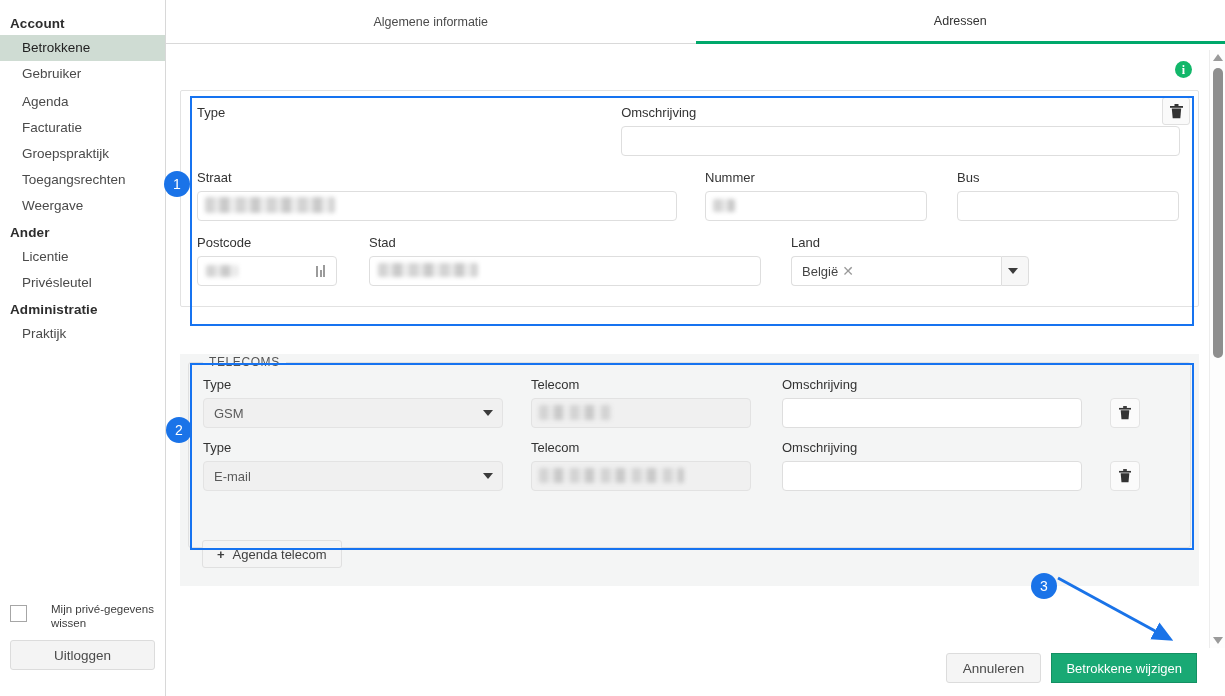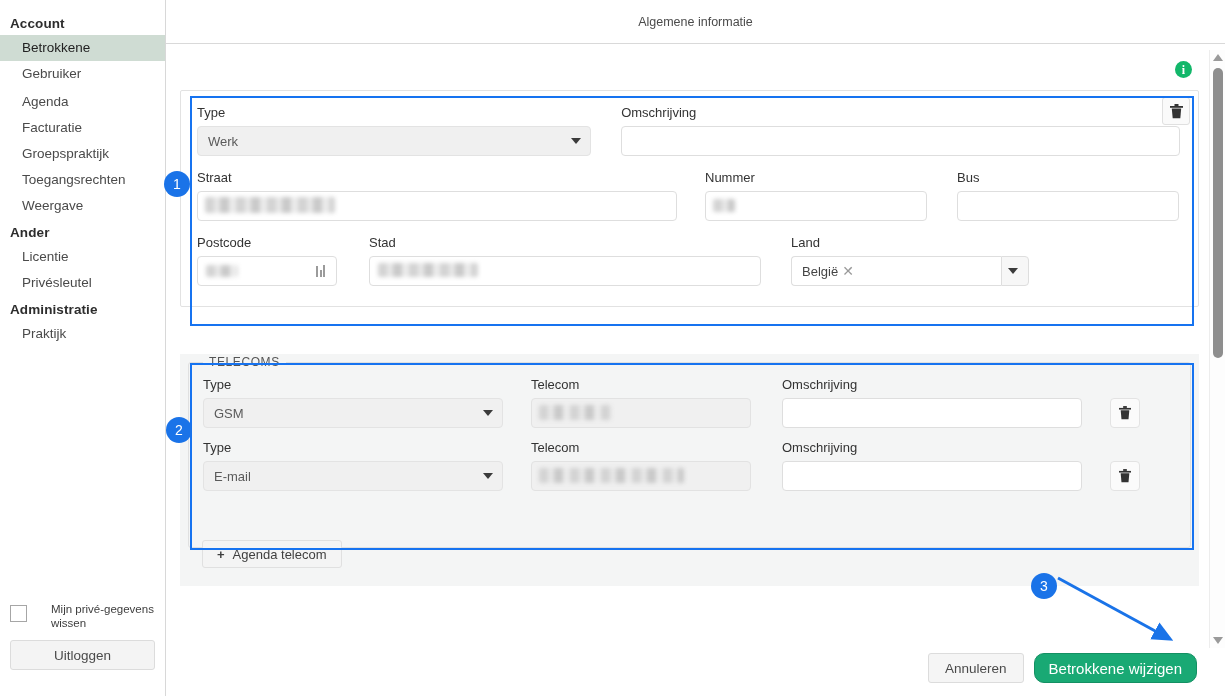"Adressen" div.tab { html: none -> <div>Adressen</div> }
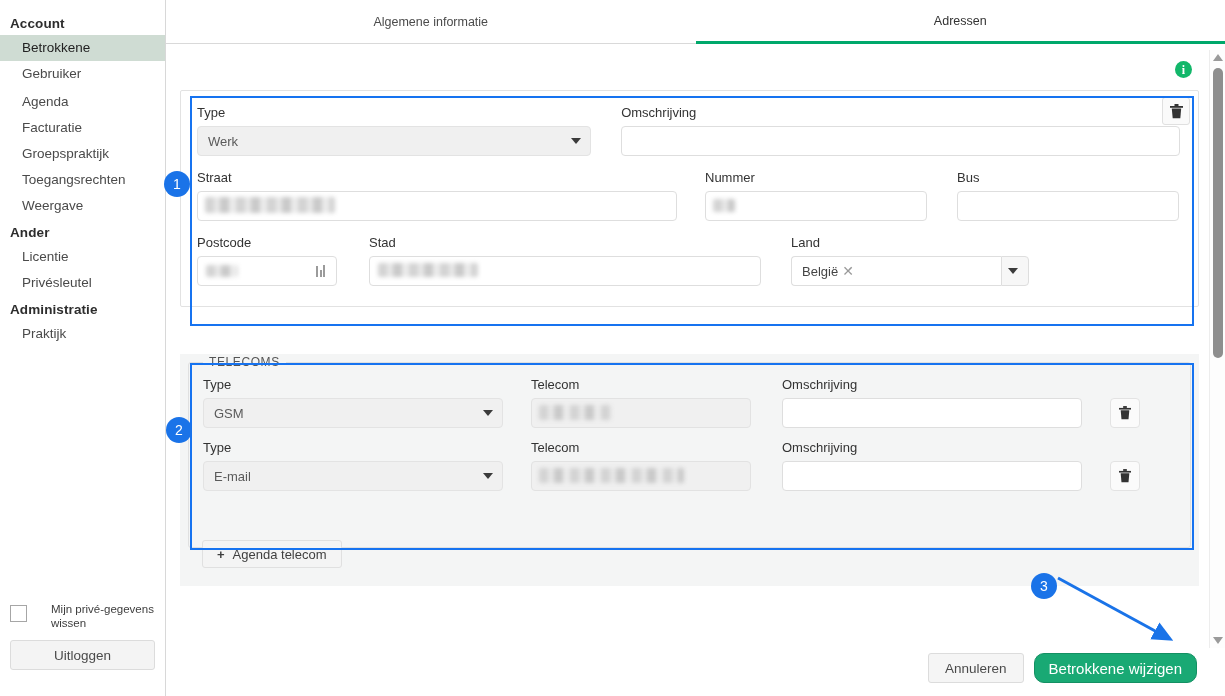"Werk" div.sel-wrap { html: <div> <div>Werk</div> <span></span> </div> -> none }
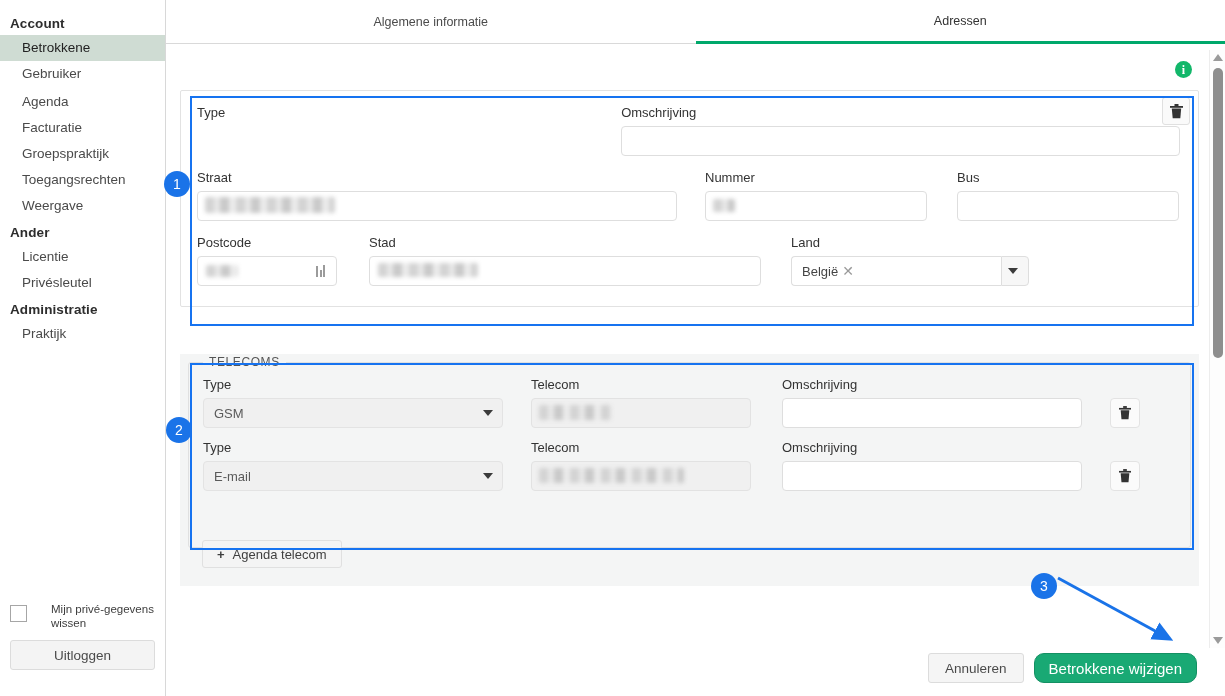"Betrokkene wijzigen" #save-btn { border-radius: 10px -> 0; font-size: 15px -> 13px }
